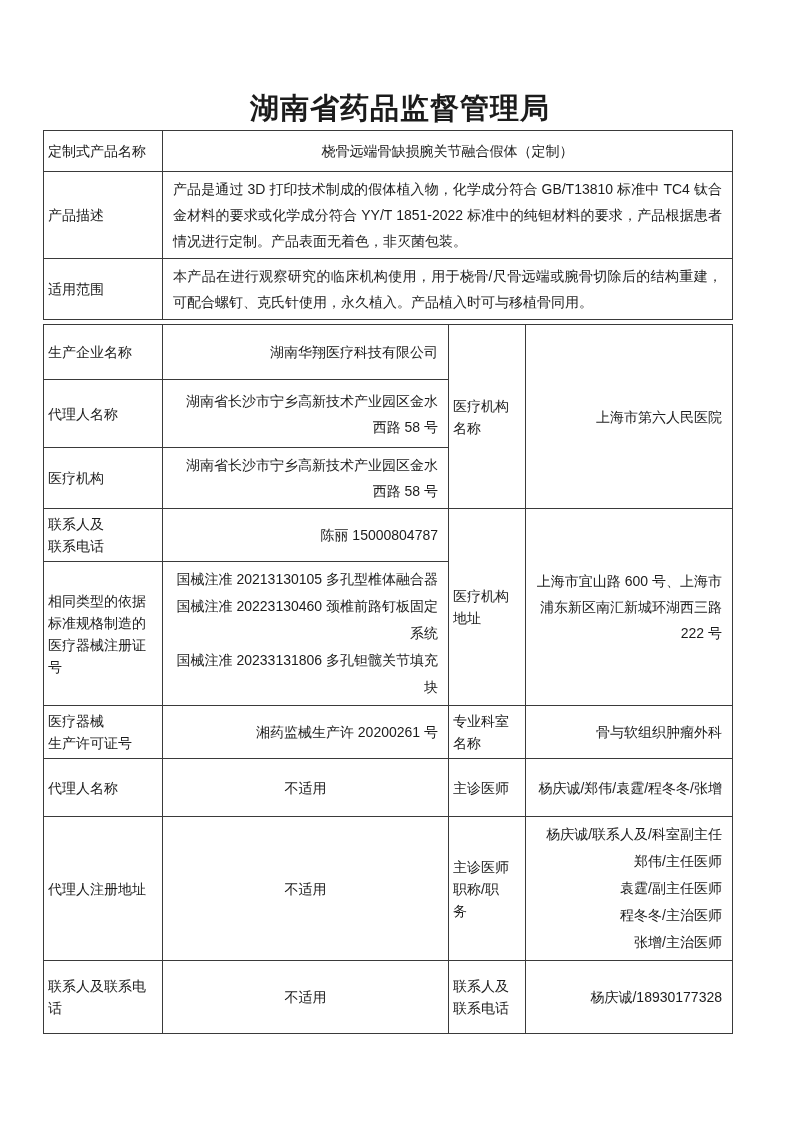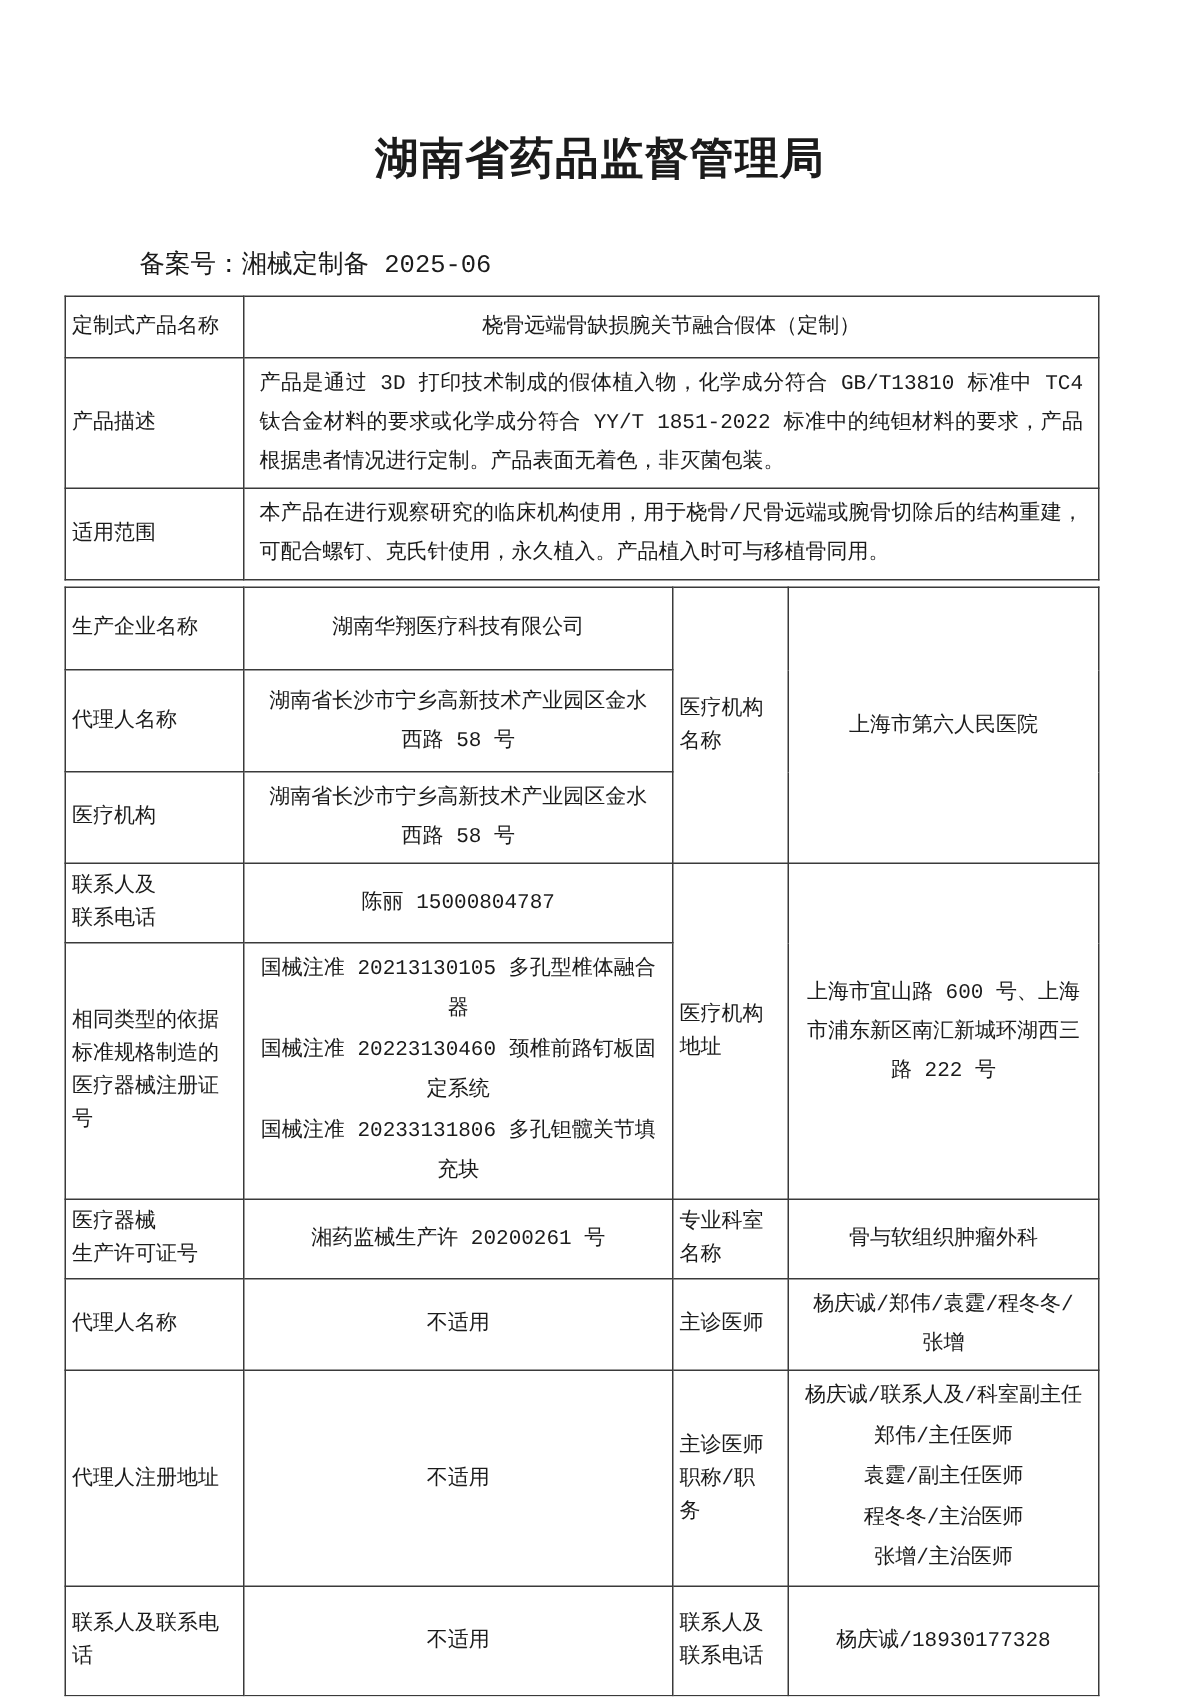"湖南省药品监督管理局" .page { font-family: Liberation Mono, monospace -> Liberation Sans, sans-serif }
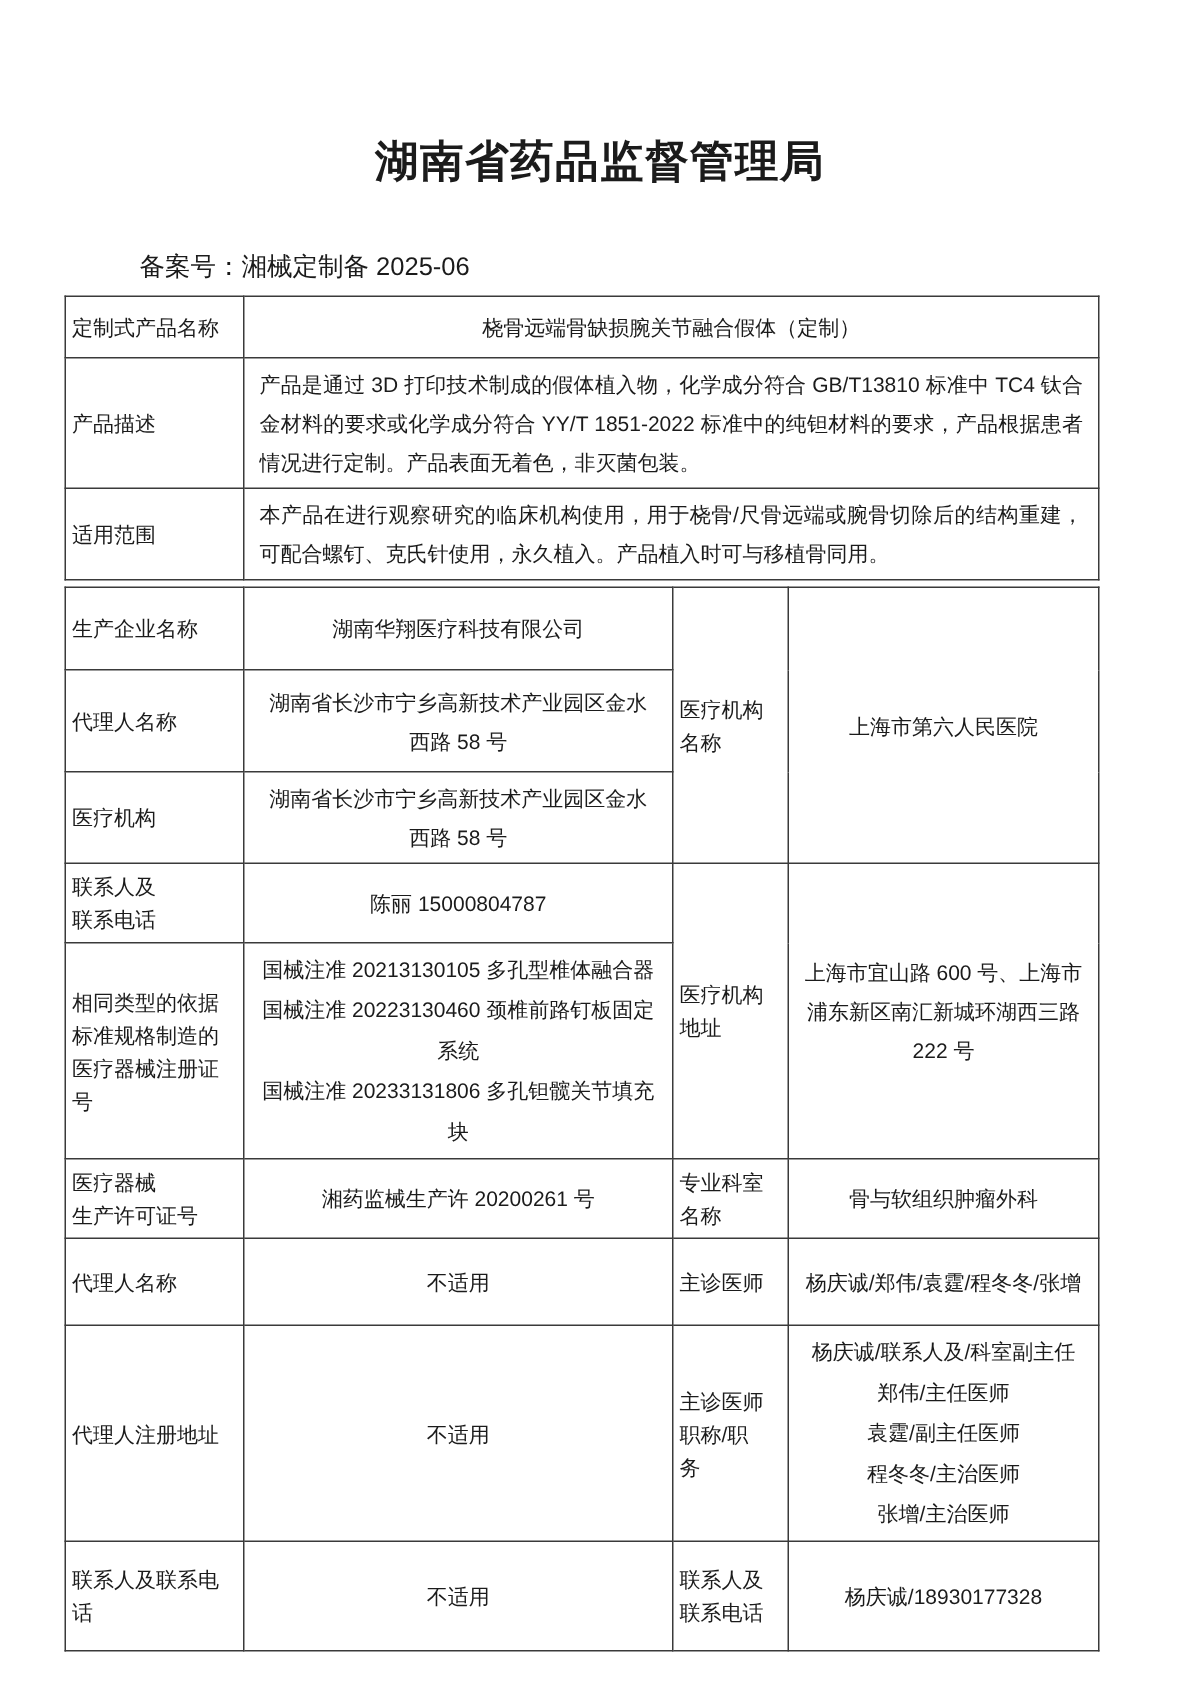"备案号：湘械定制备 2025-06" div.filing-no { html: <div><span>备案号：</span><span>湘械定制备 2025-06</span></div> -> none }
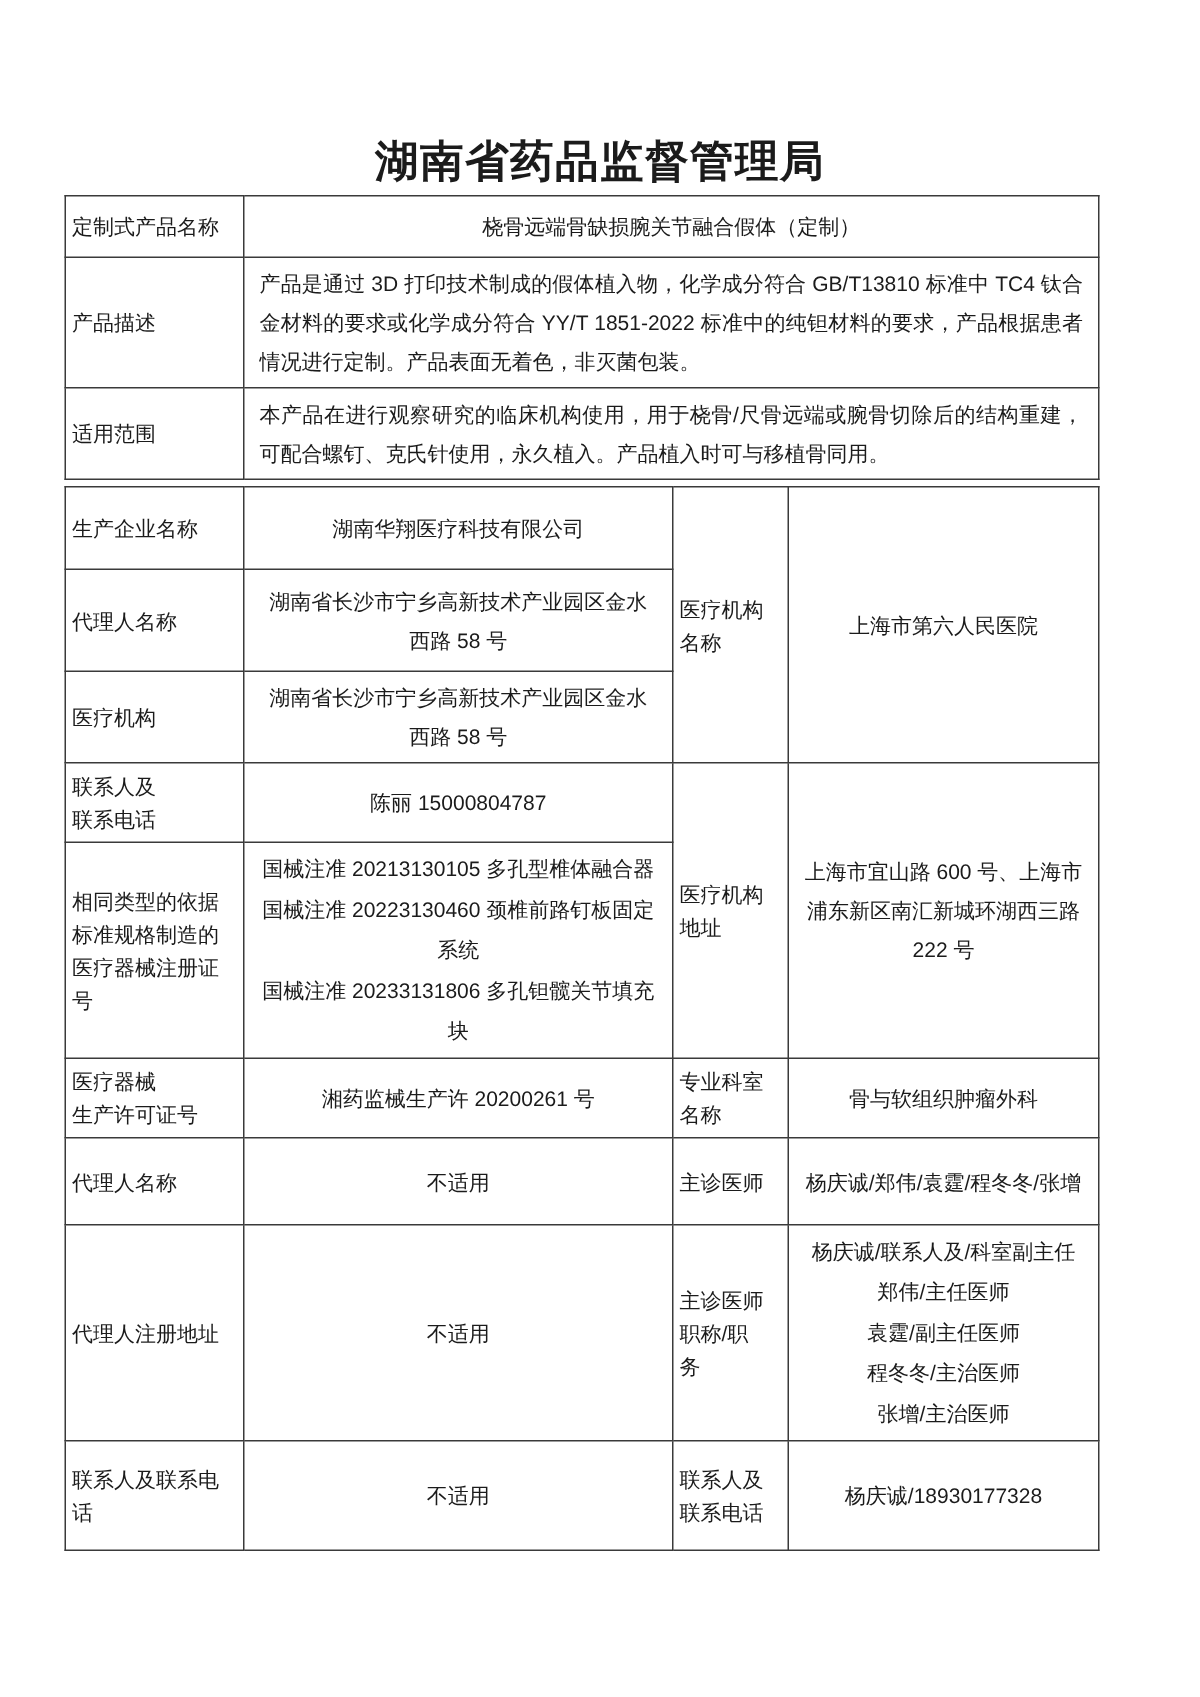"湖南华翔医疗科技有限公司" td.val { text-align: center -> right }
